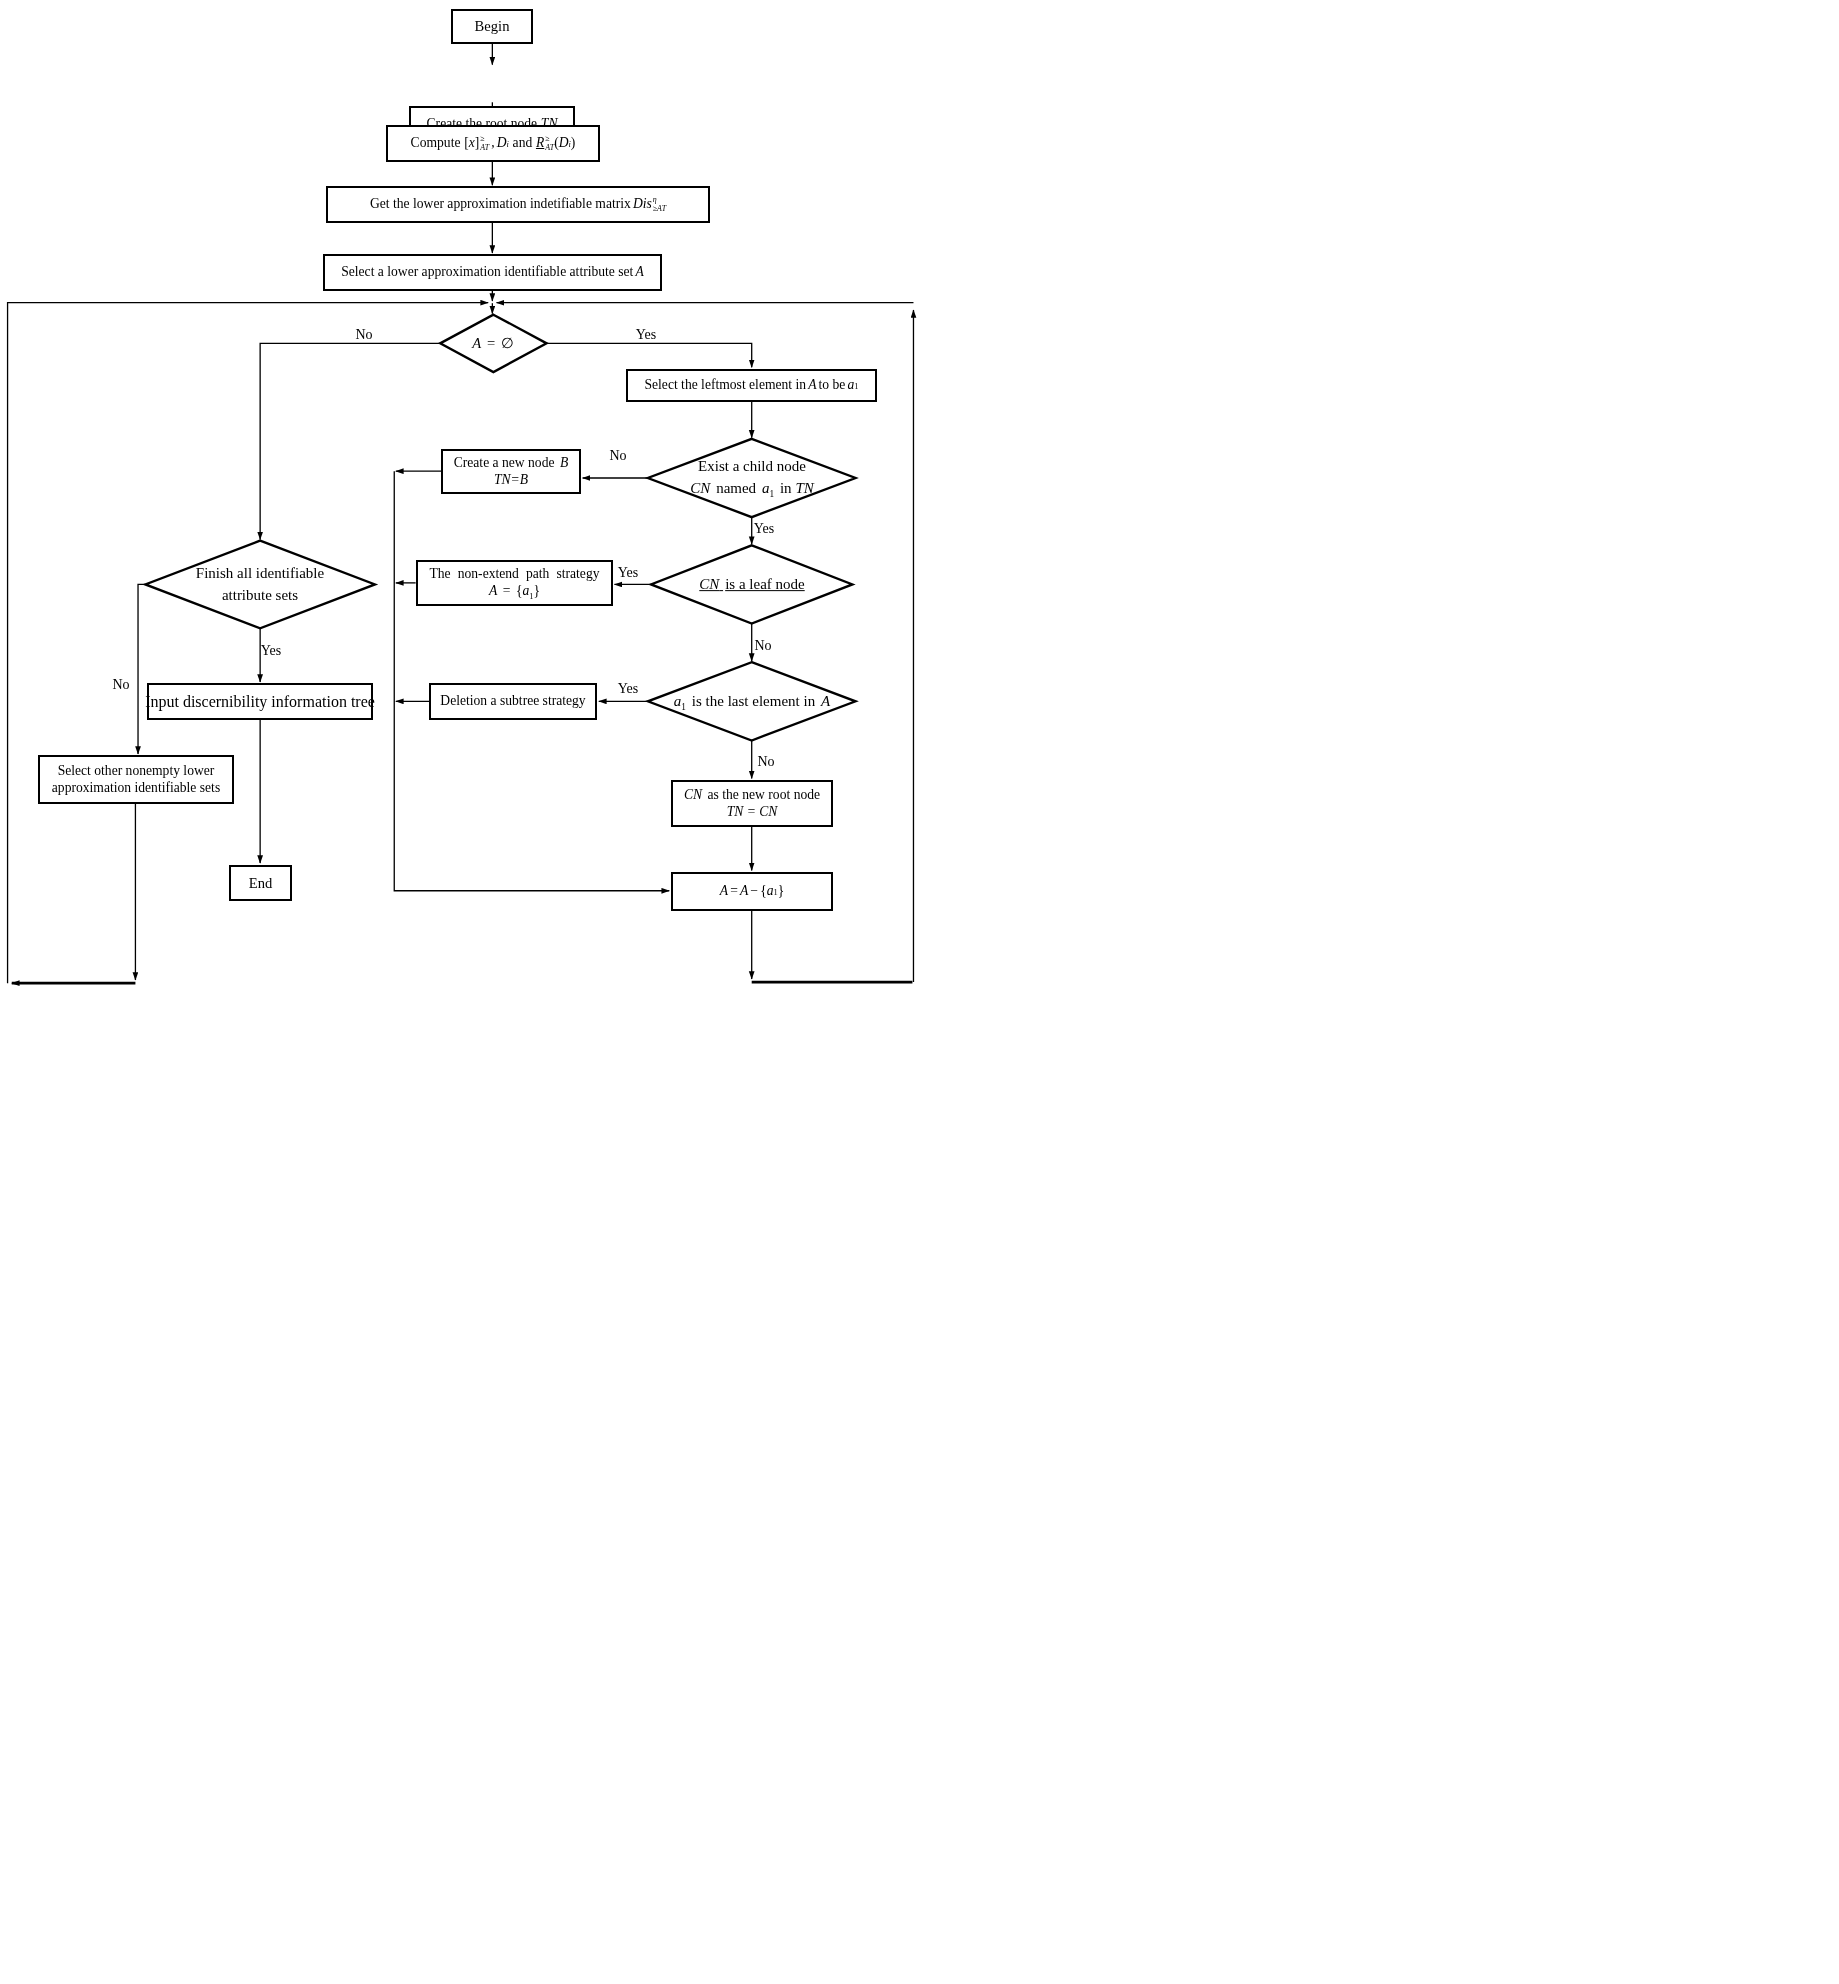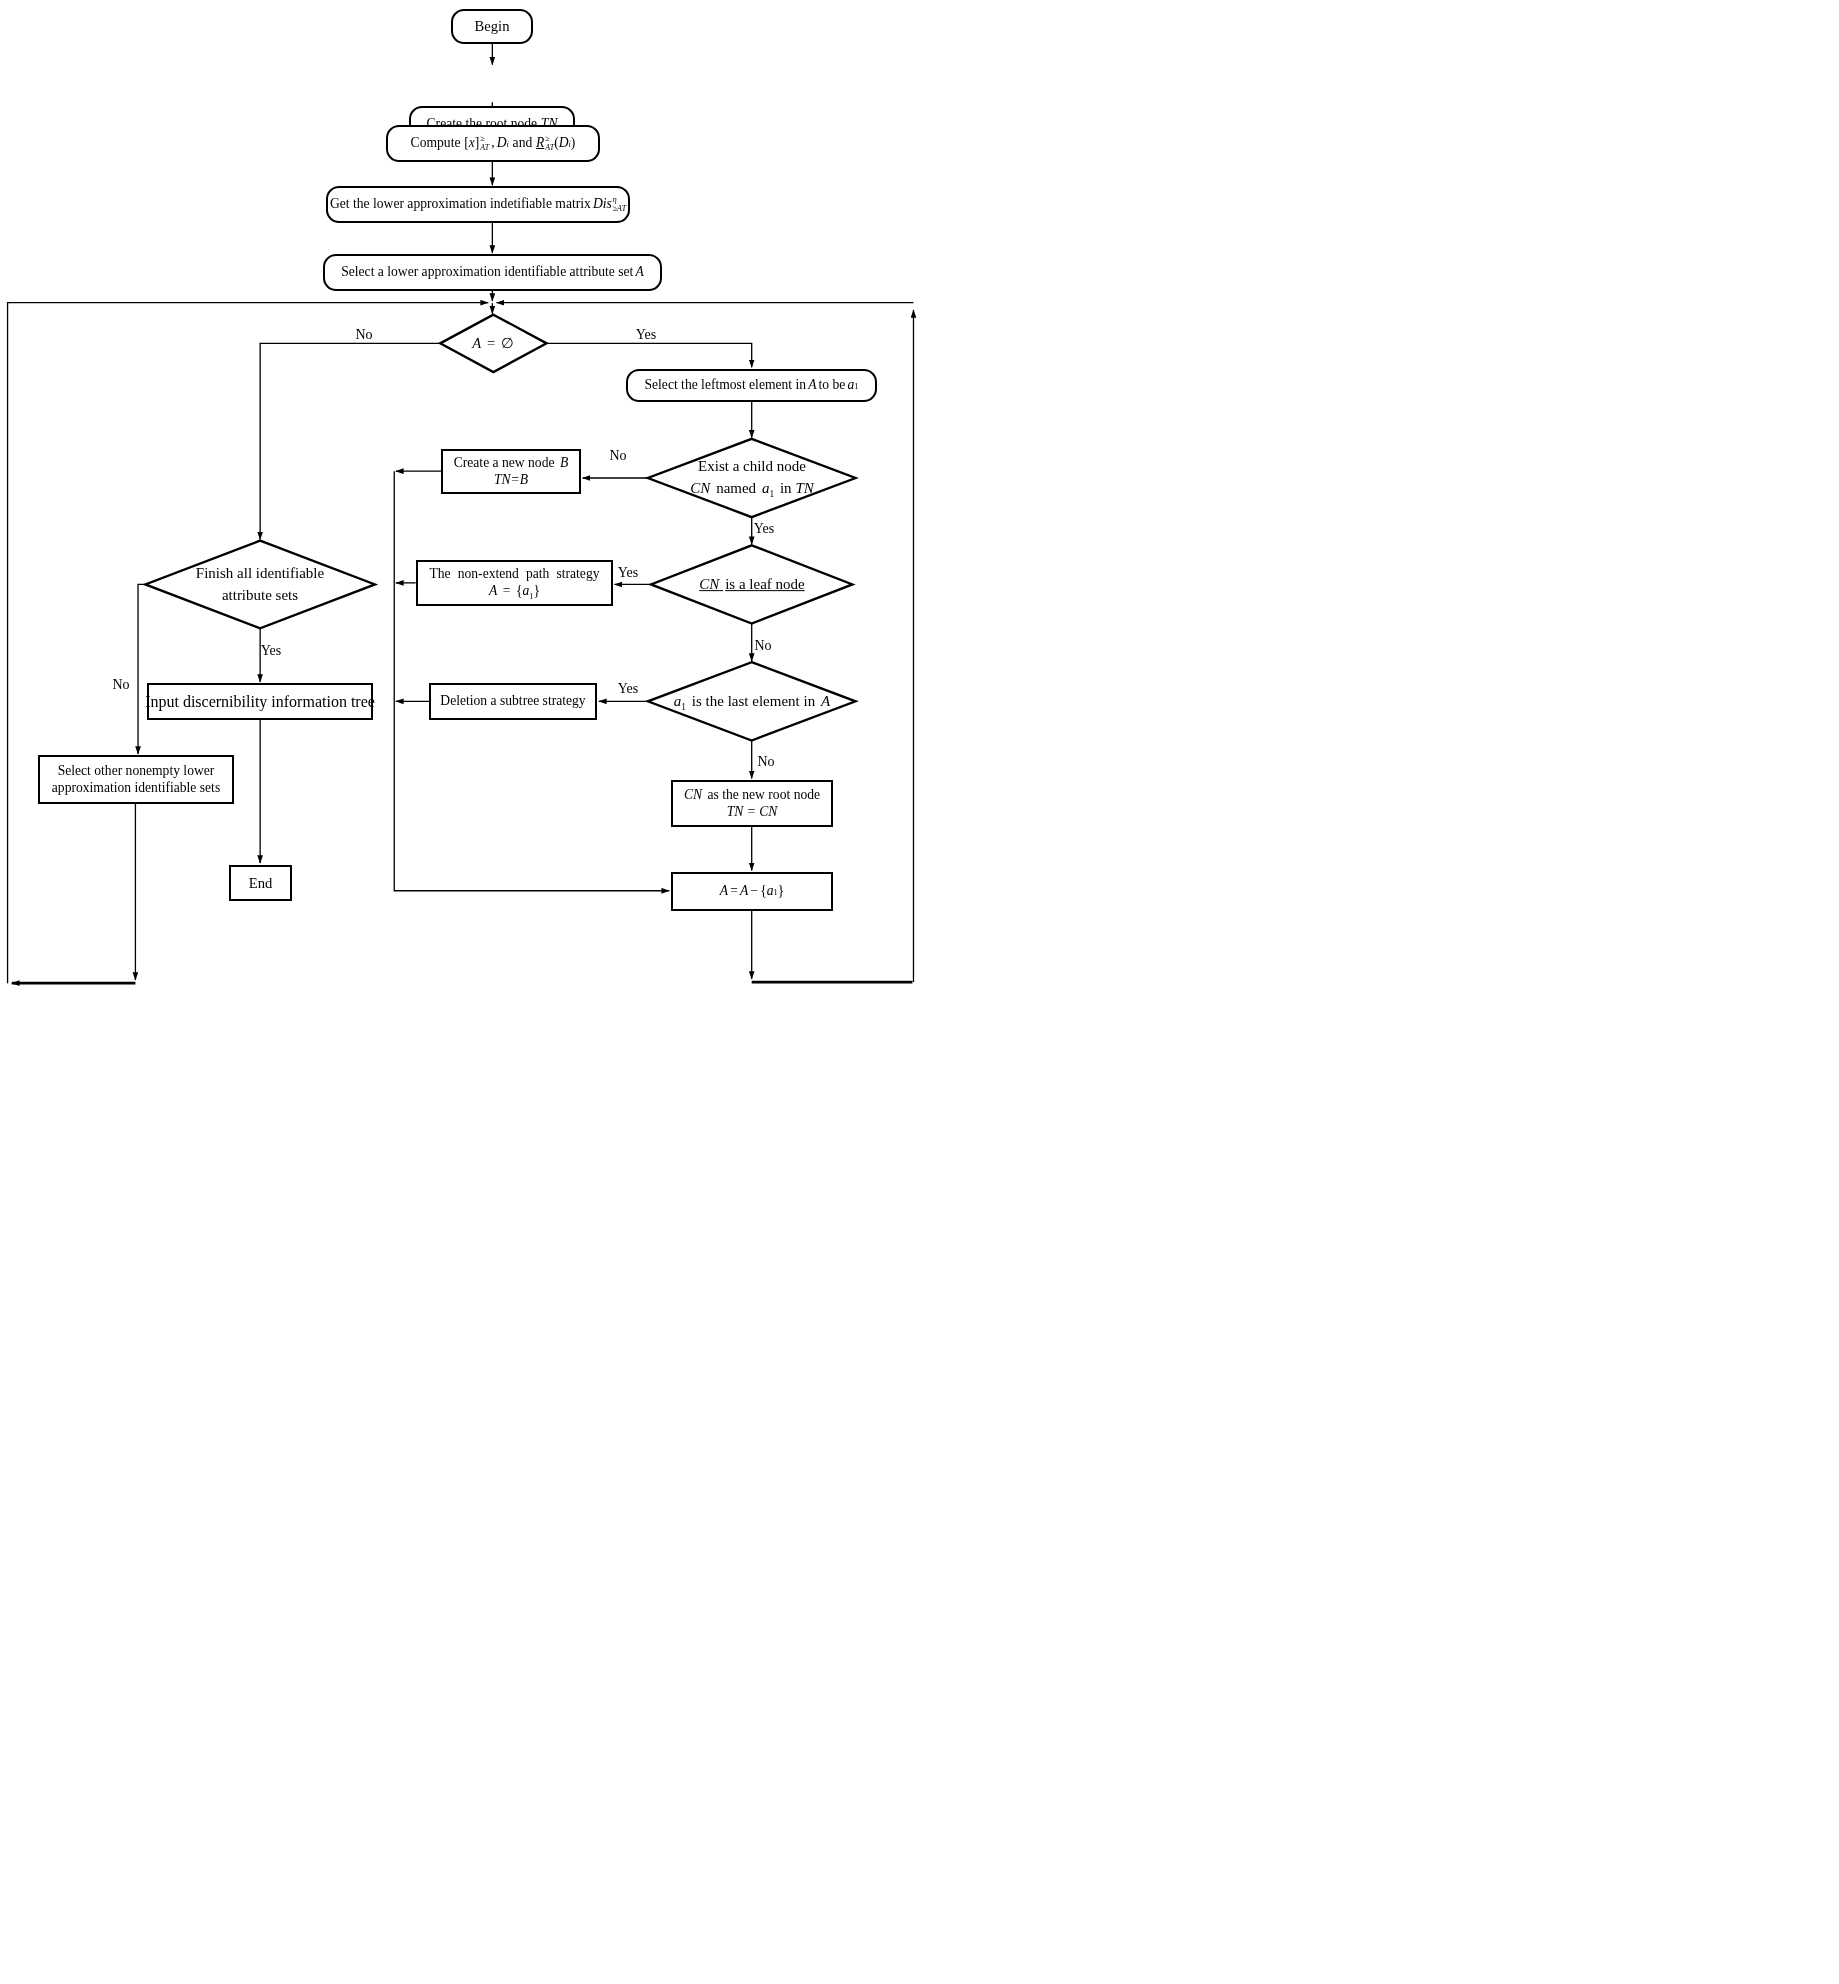"Begin" .thick { border-radius: 13px -> none }
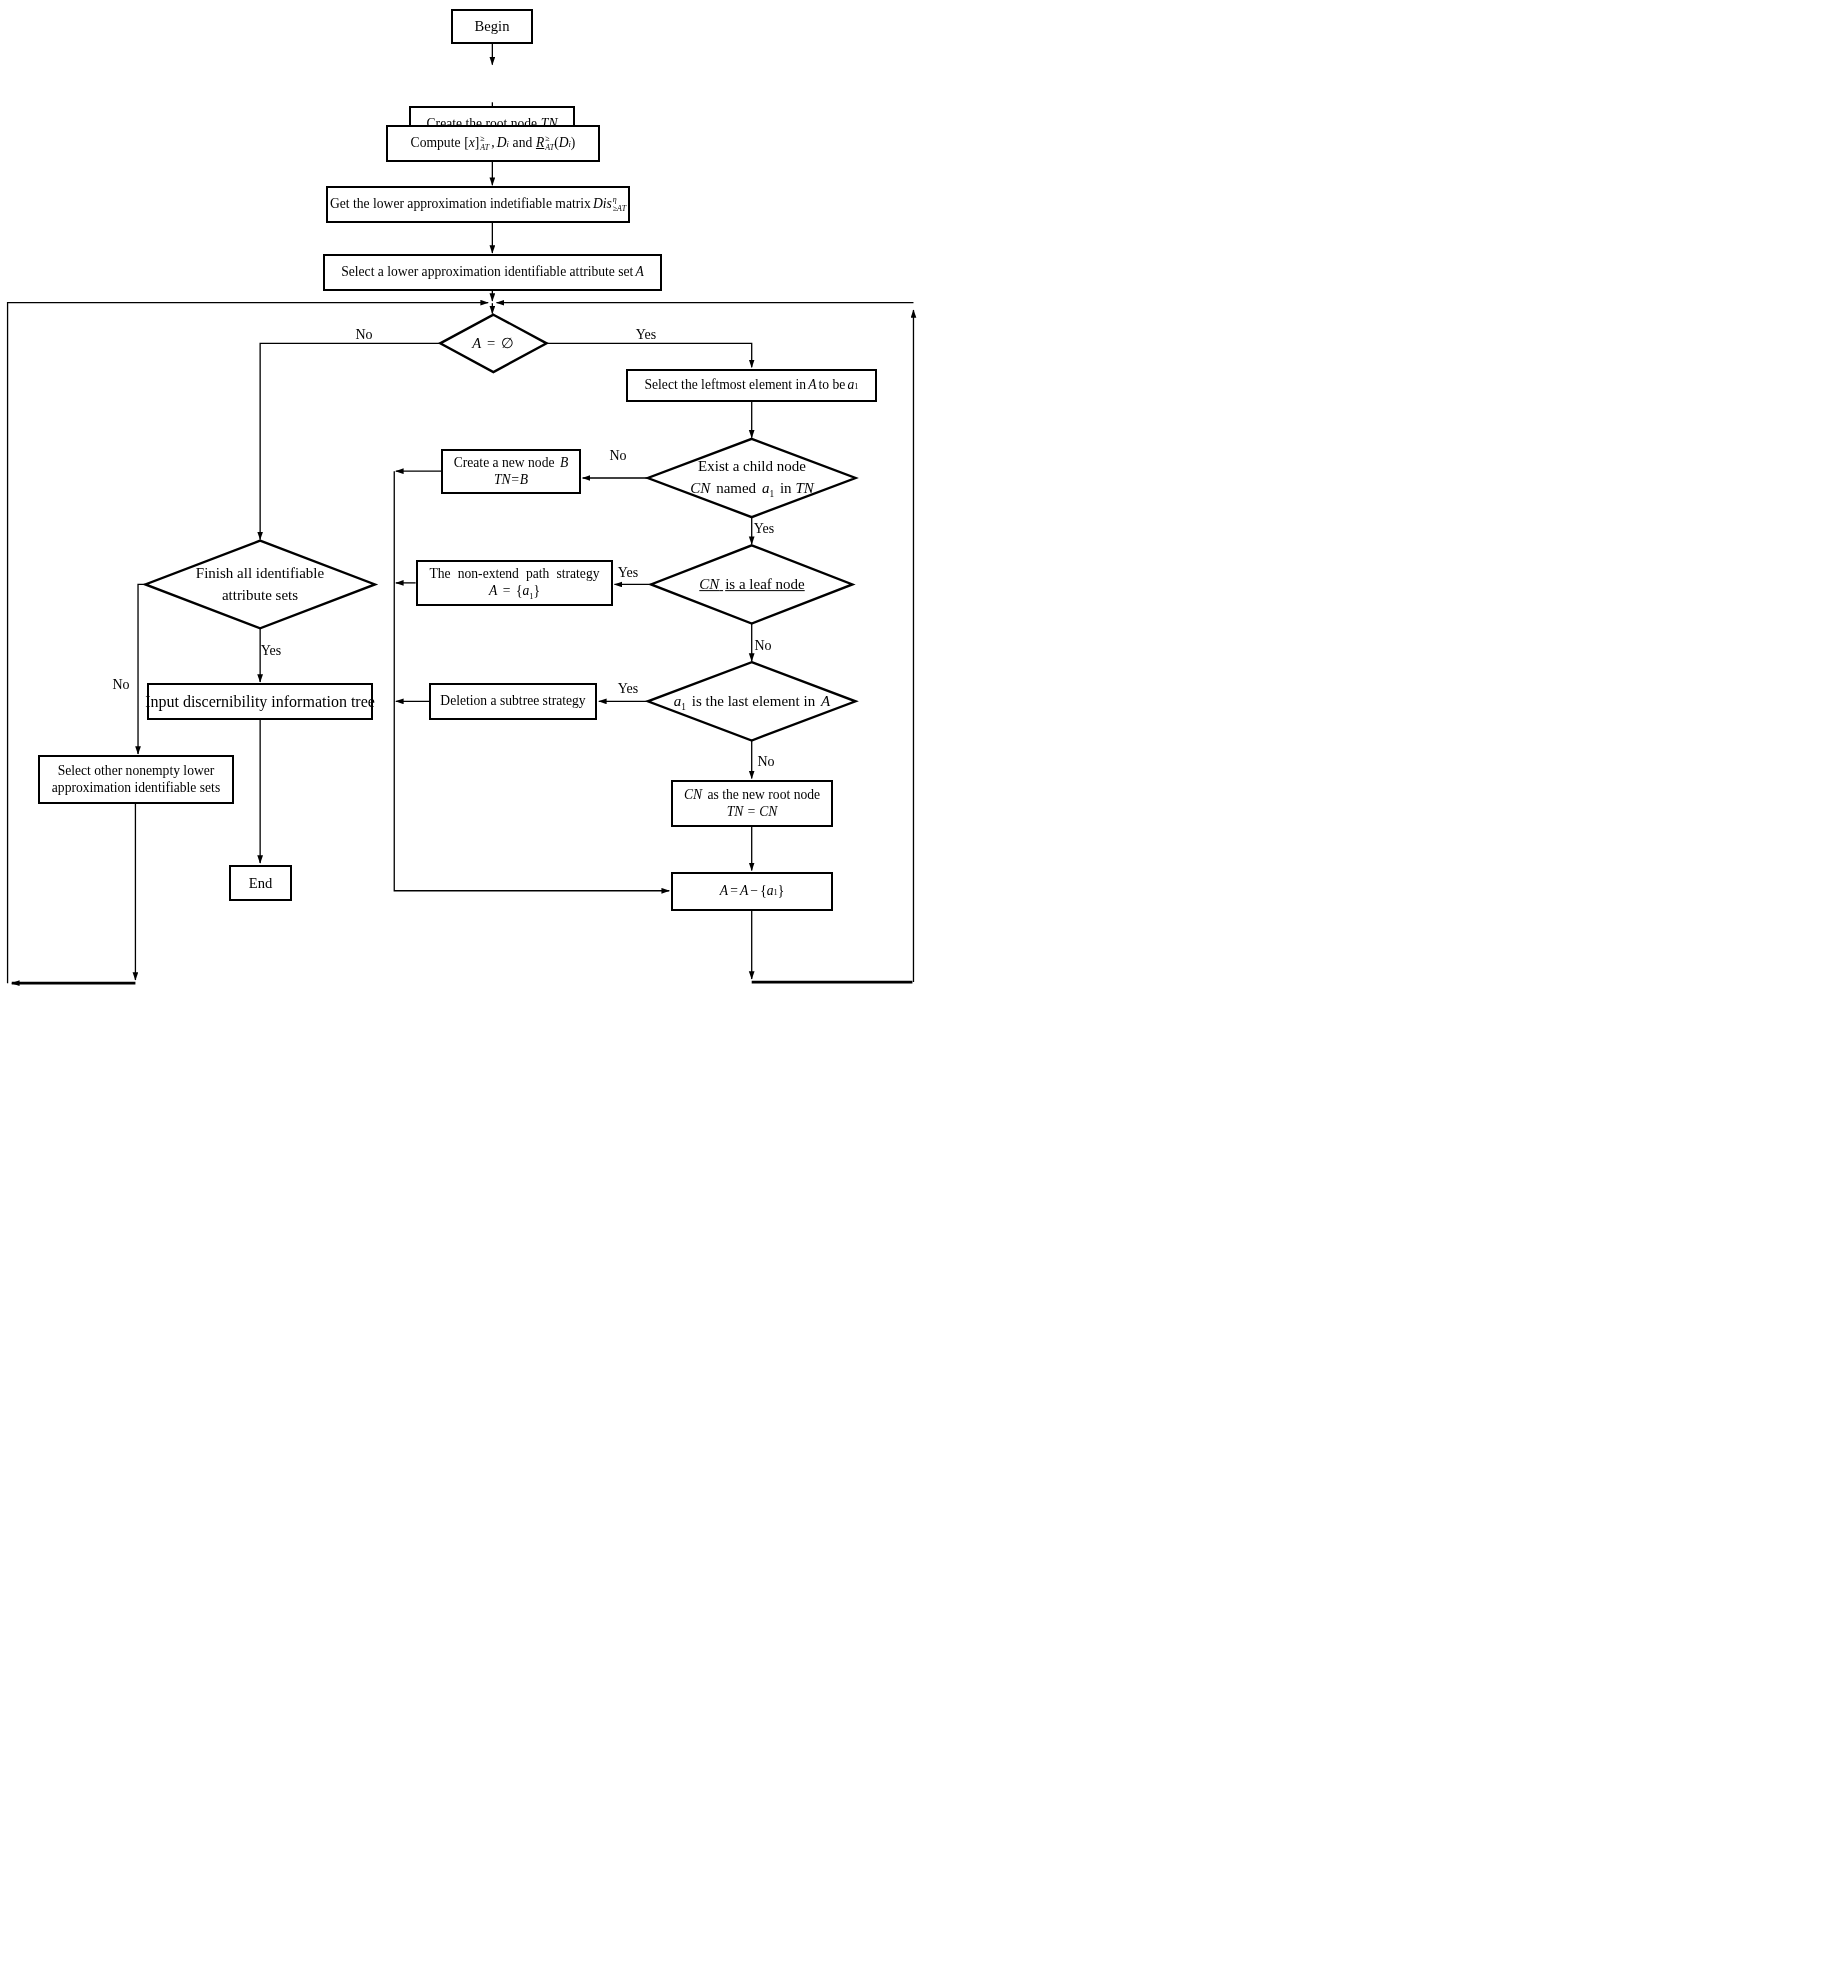"Get the lower approximation indetifiable" div.node { width: 304px -> 384px }
